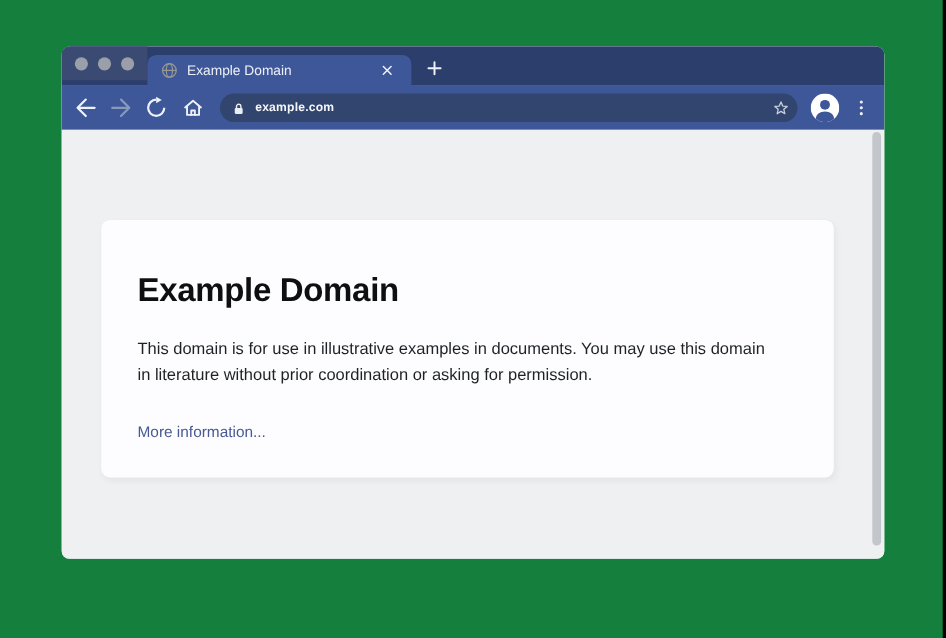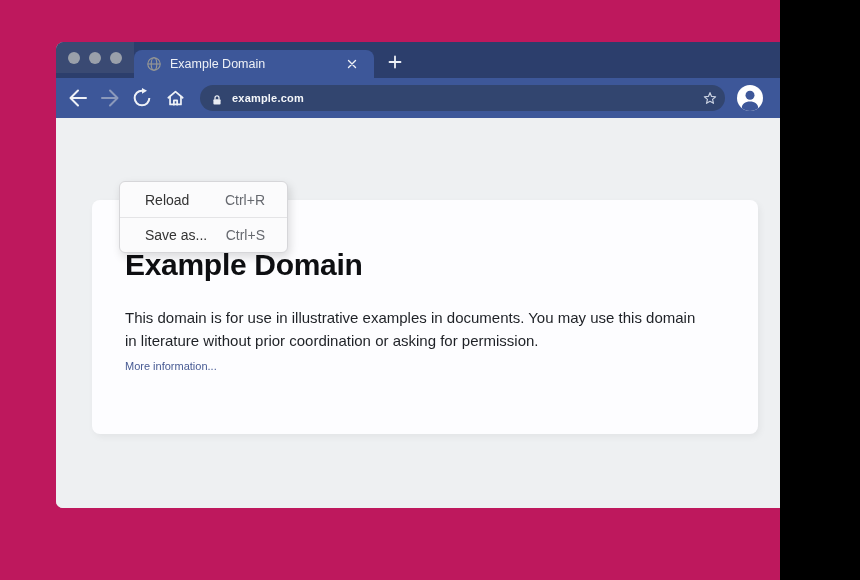"Example Domain" .stage { background: #be185d -> #15803d; width: 780px -> 857px }
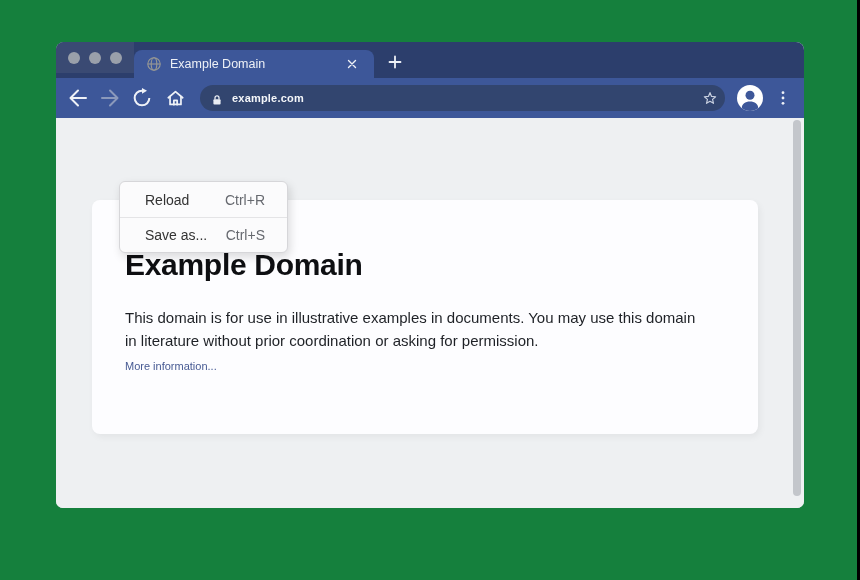"Reload" div.context-menu { html: <div> <div> <span>Reload</span> <span>Ctrl+R</span> </div> <div> <span>Save as...</span> <span>Ctrl+S</span> </div> </div> -> none }
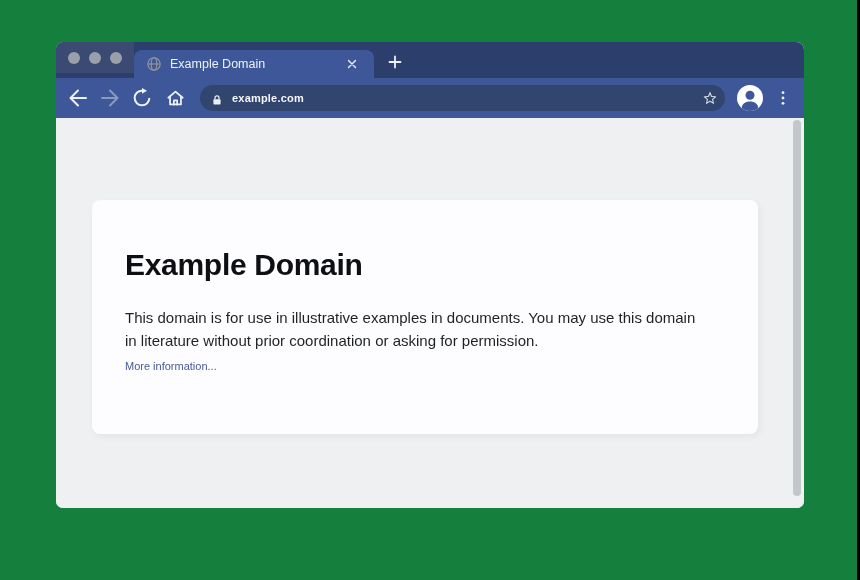"More information..." .card a { font-size: 11px -> 14px; margin-top: 8px -> 32px }
